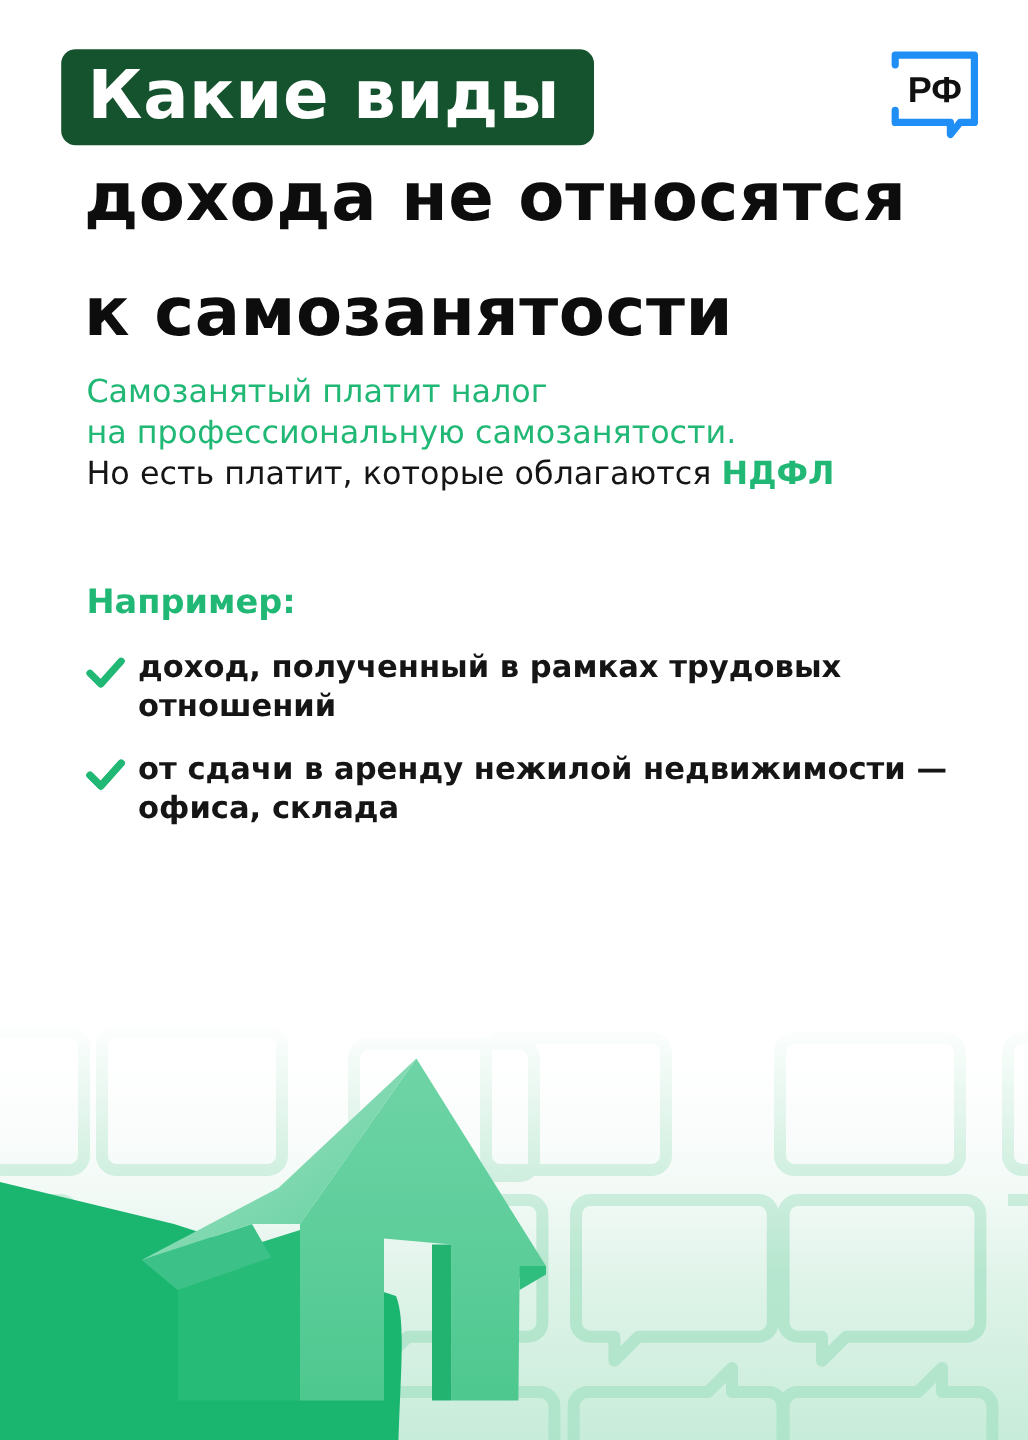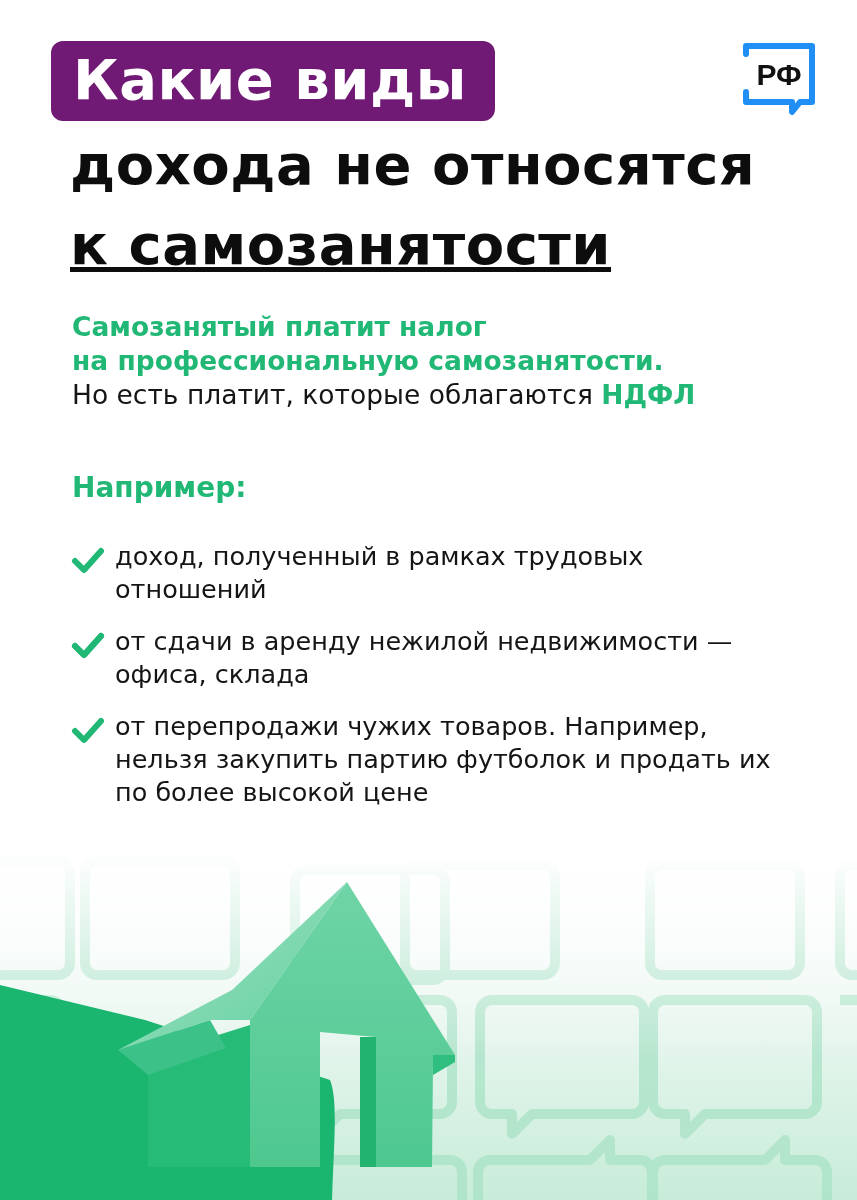"Какие виды" .title-badge { background: #701a75 -> #14532d }
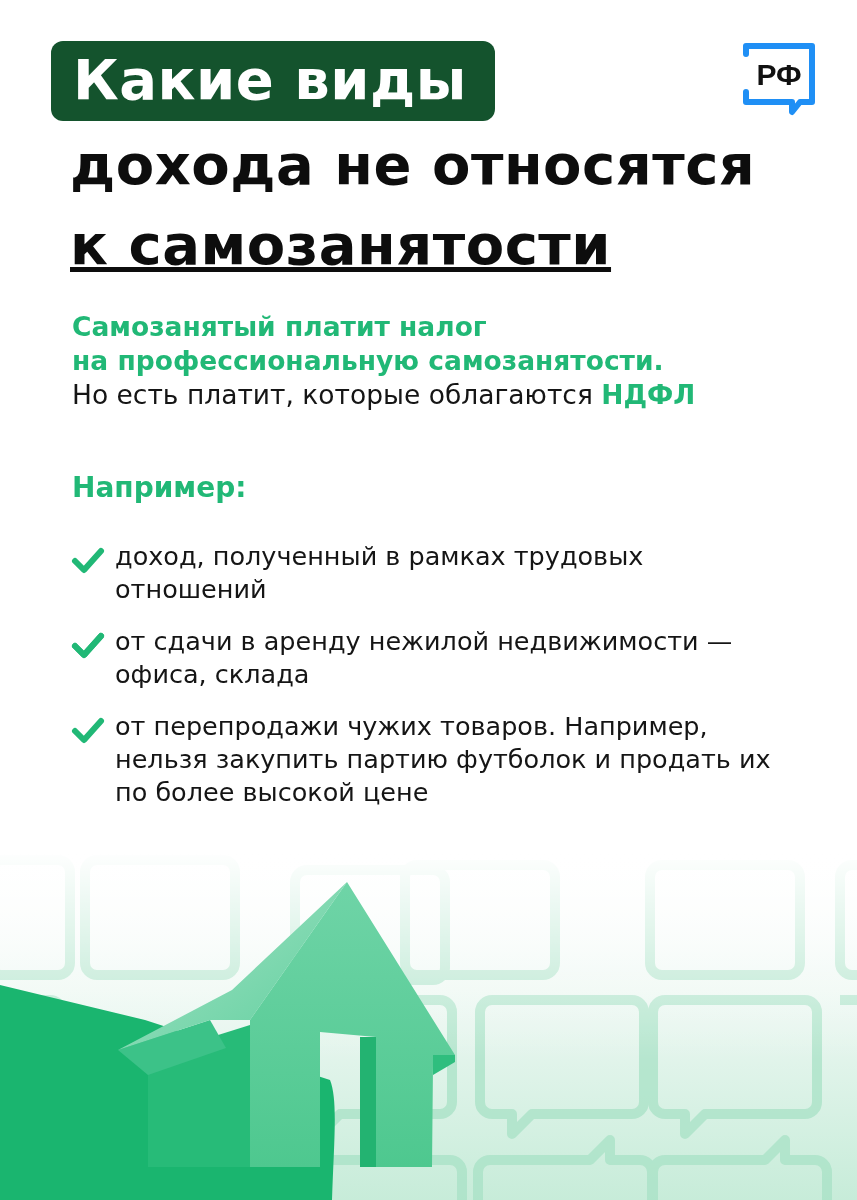"к самозанятости" .title-line.l3 { text-decoration: underline -> none; top: 210px -> 226px }
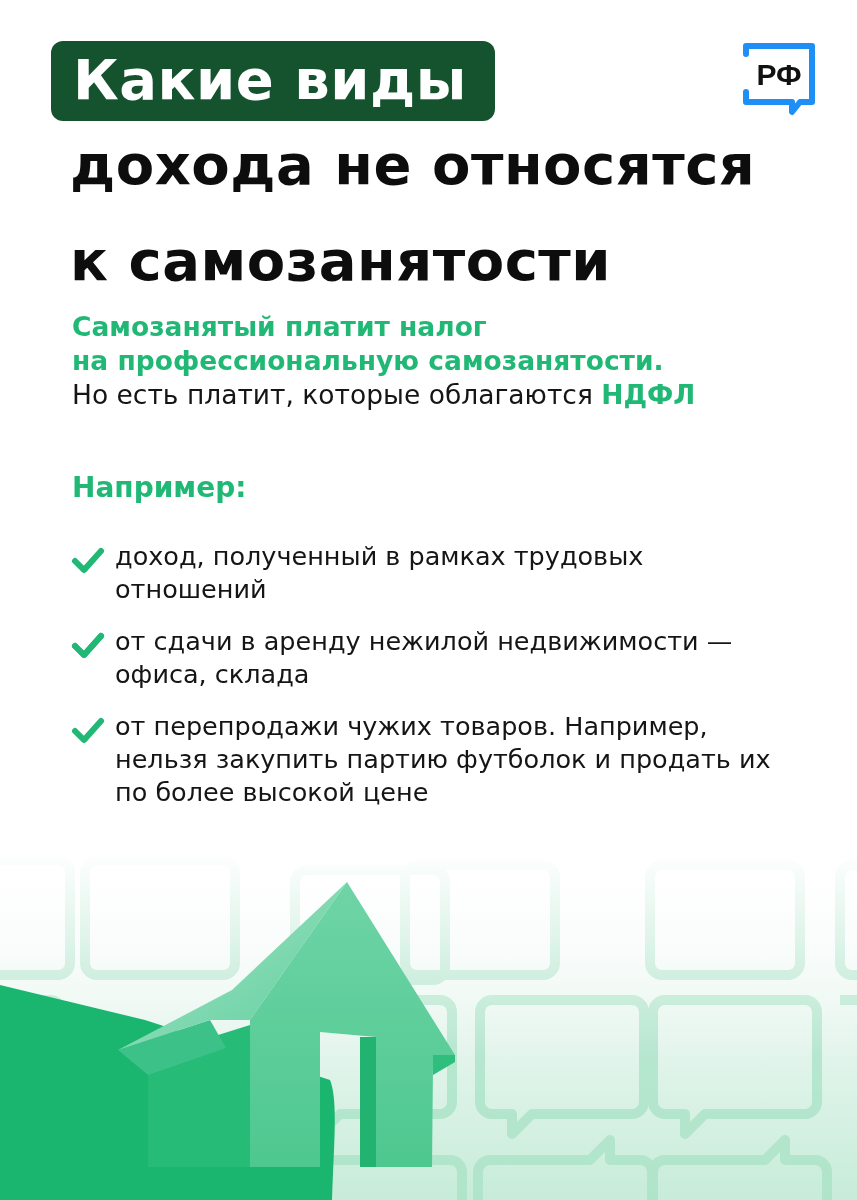"Самозанятый платит налог" .intro .green { font-weight: bold -> normal }
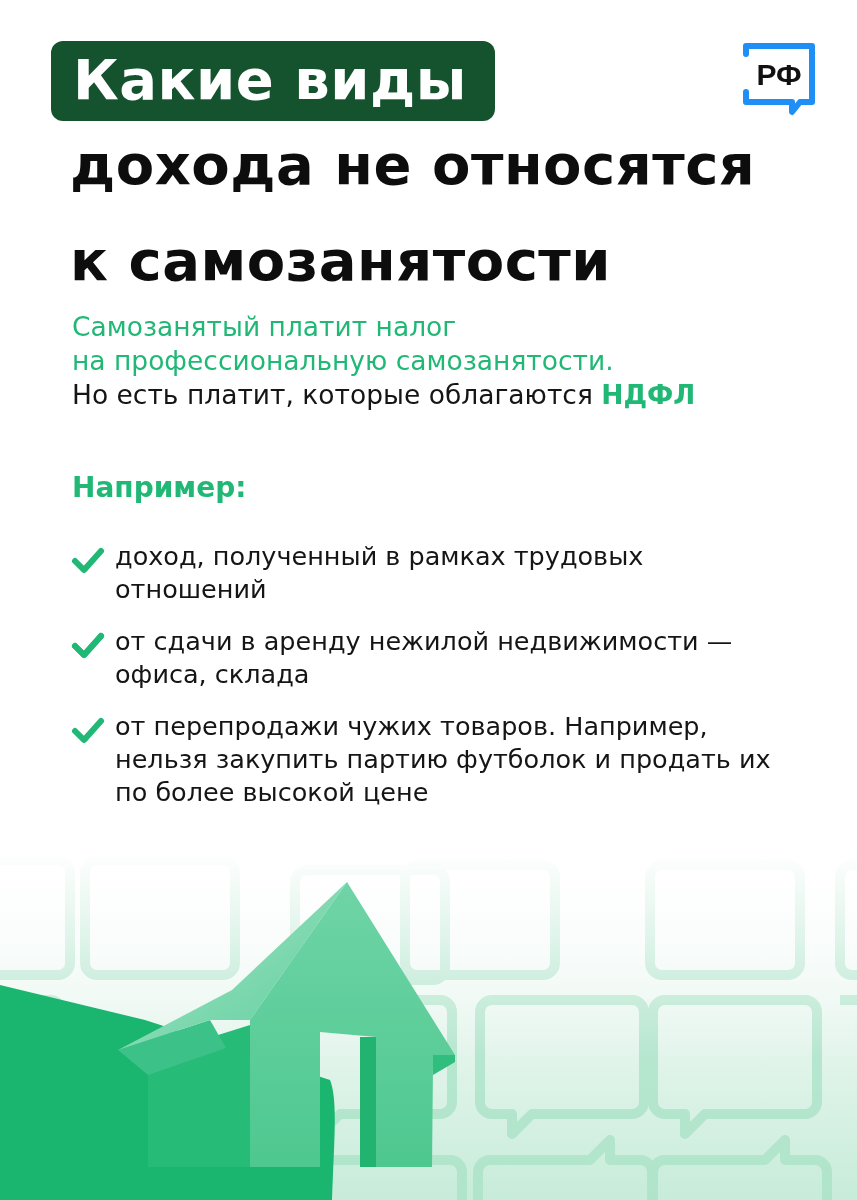"Например:" .example-heading { top: 470px -> 484px }
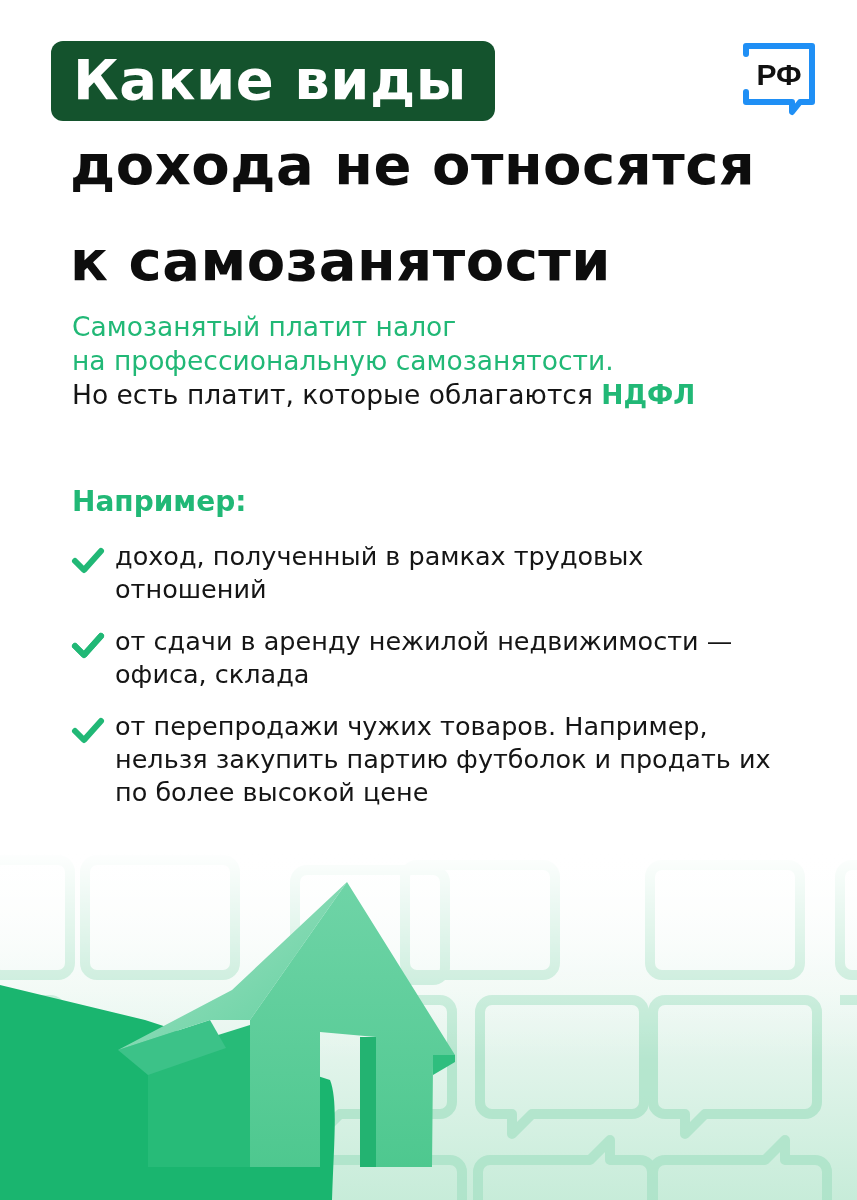"доход, полученный в рамках трудовых" .list { font-weight: none -> bold }
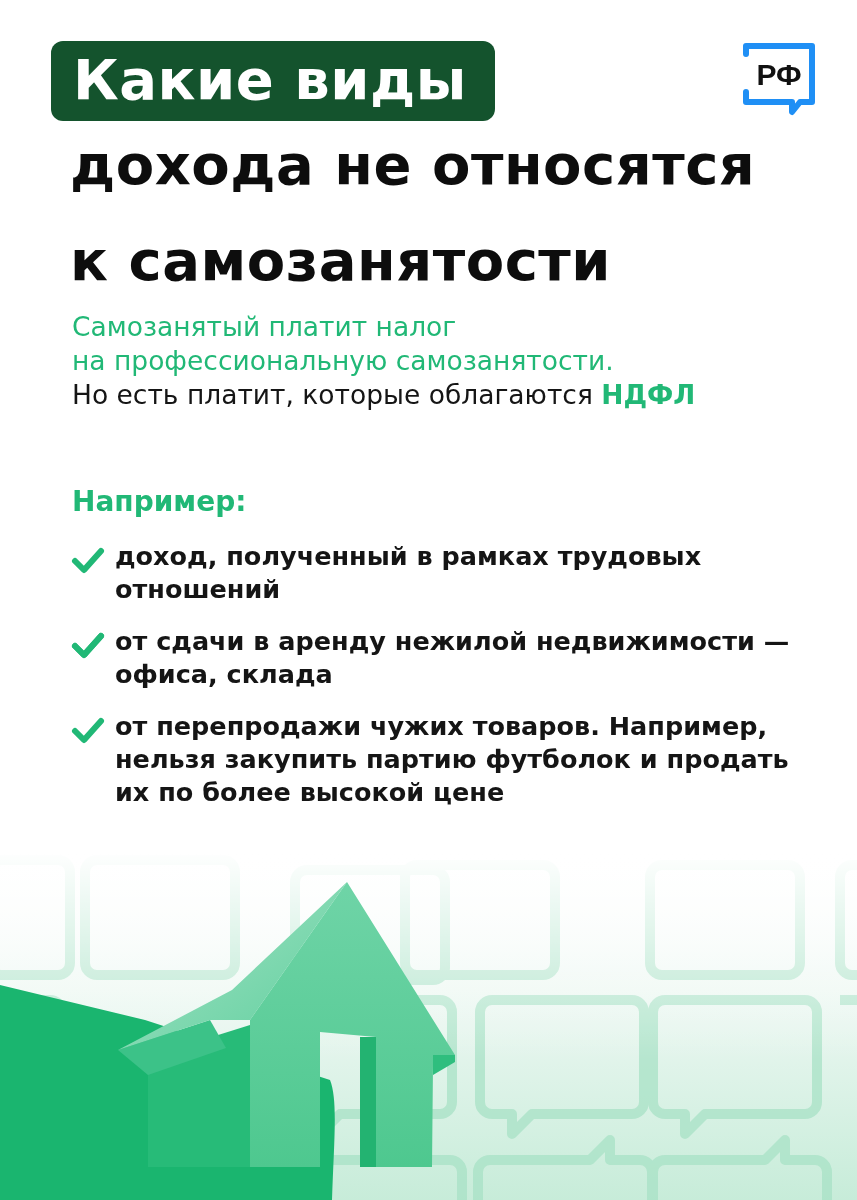"от перепродажи чужих товаров. Например," li { html: <li> <svg> <path></path> </svg> <span>от перепродажи чужих товаров. Например, нельзя закупить партию футболок и продать их по более высокой цене</span> </li> -> none }
